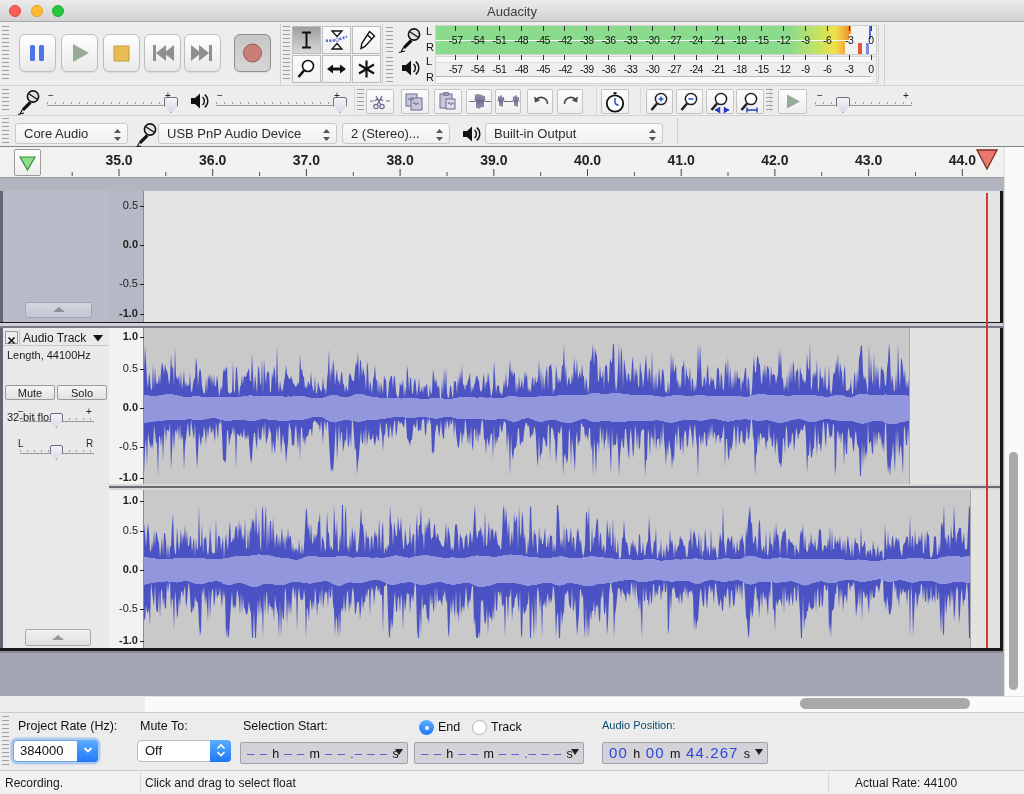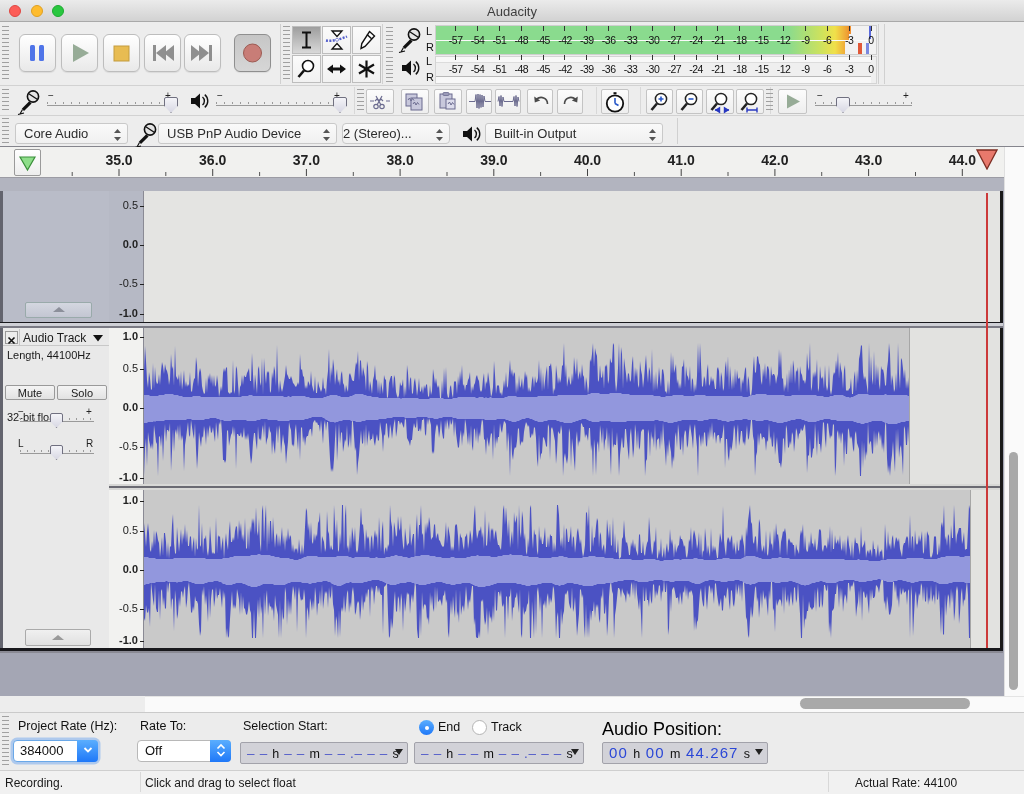"2 (Stereo)..." div { padding-left: none -> 8px }
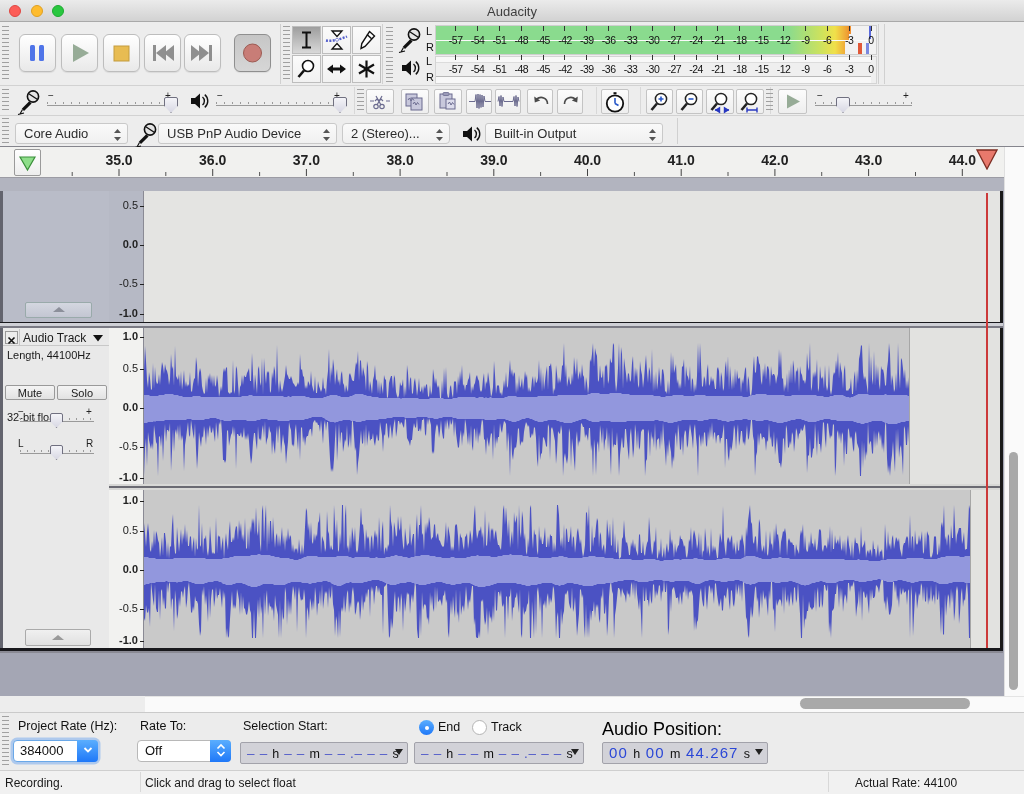"Rate To:" div { text: Rate -> Mute }
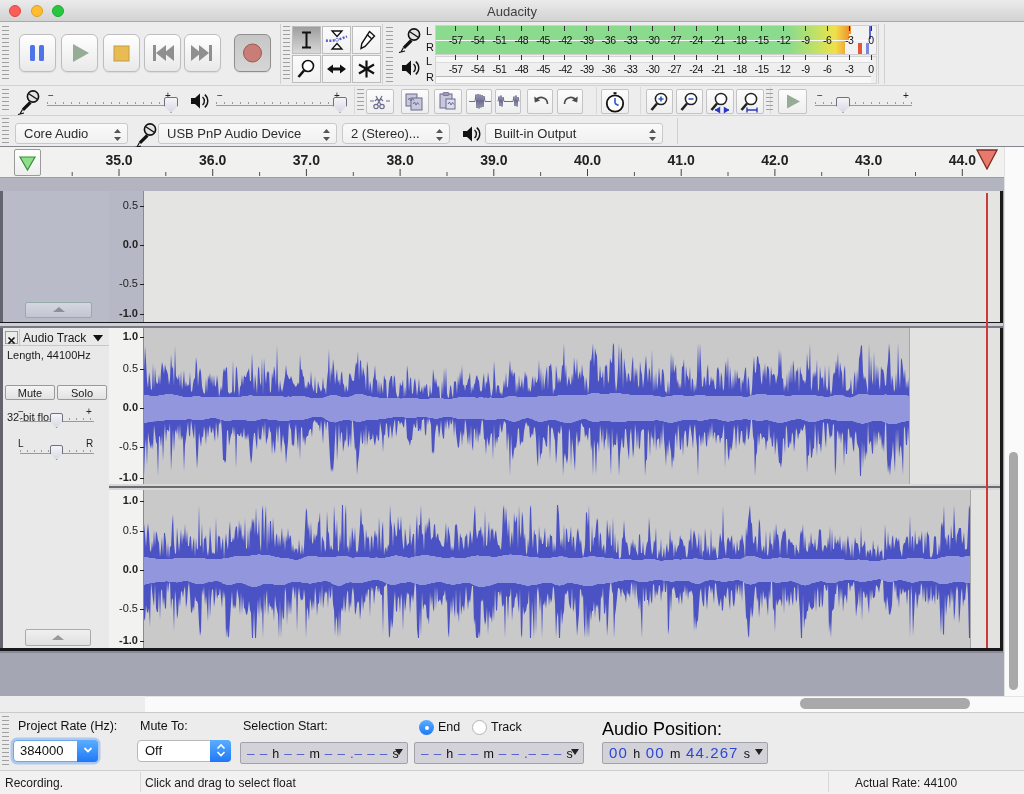"Audio Position:" div { color: #000000 -> #0c4a6e; font-size: 18px -> 11px }
